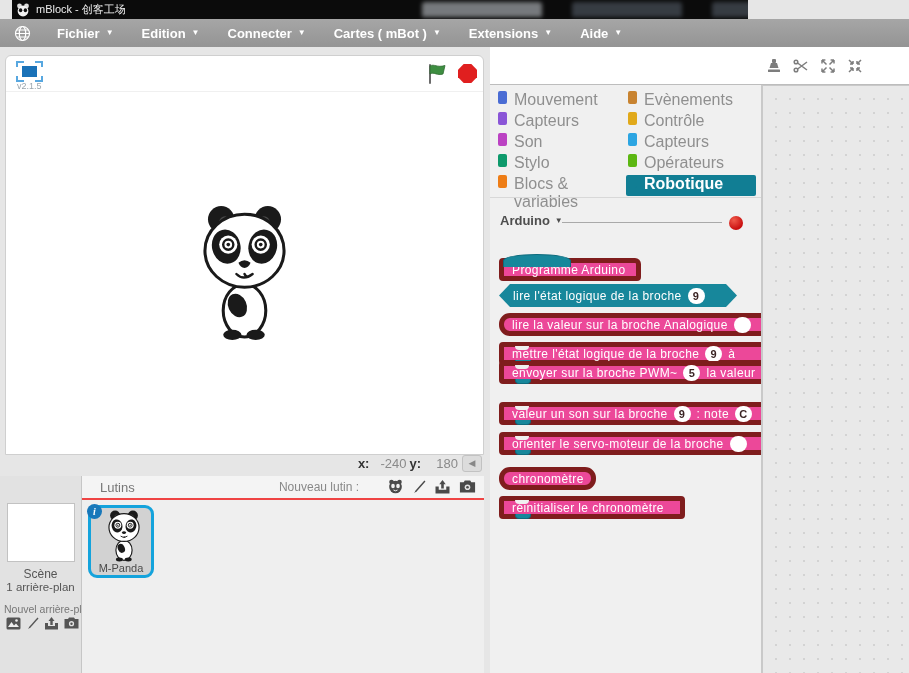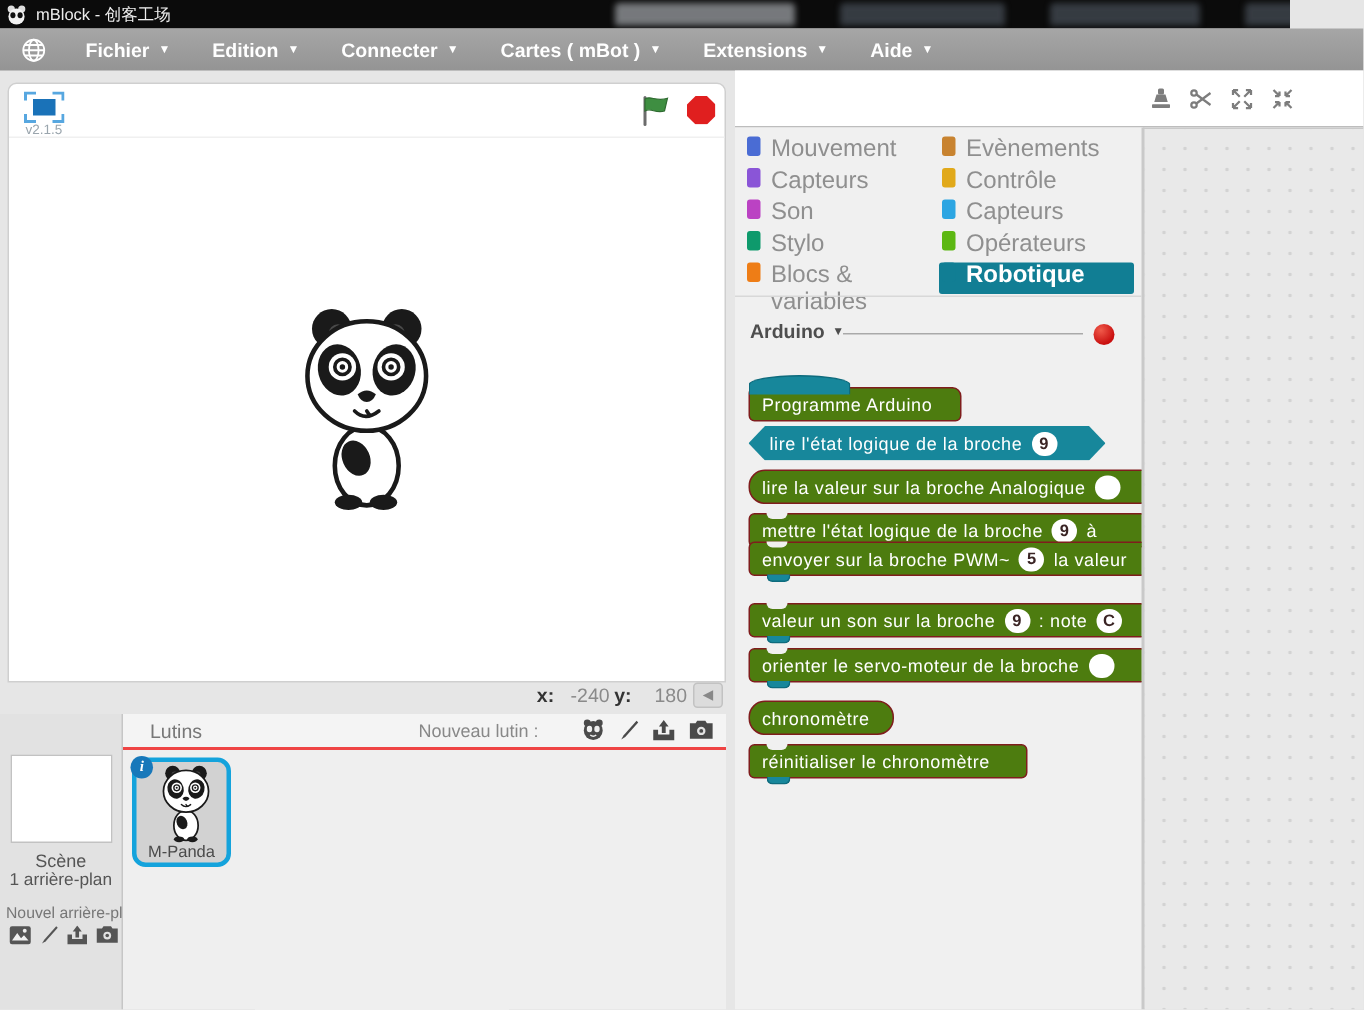"mBlock - 创客工场" #titlebar { left: 0 -> 12px; width: 860px -> 736px }
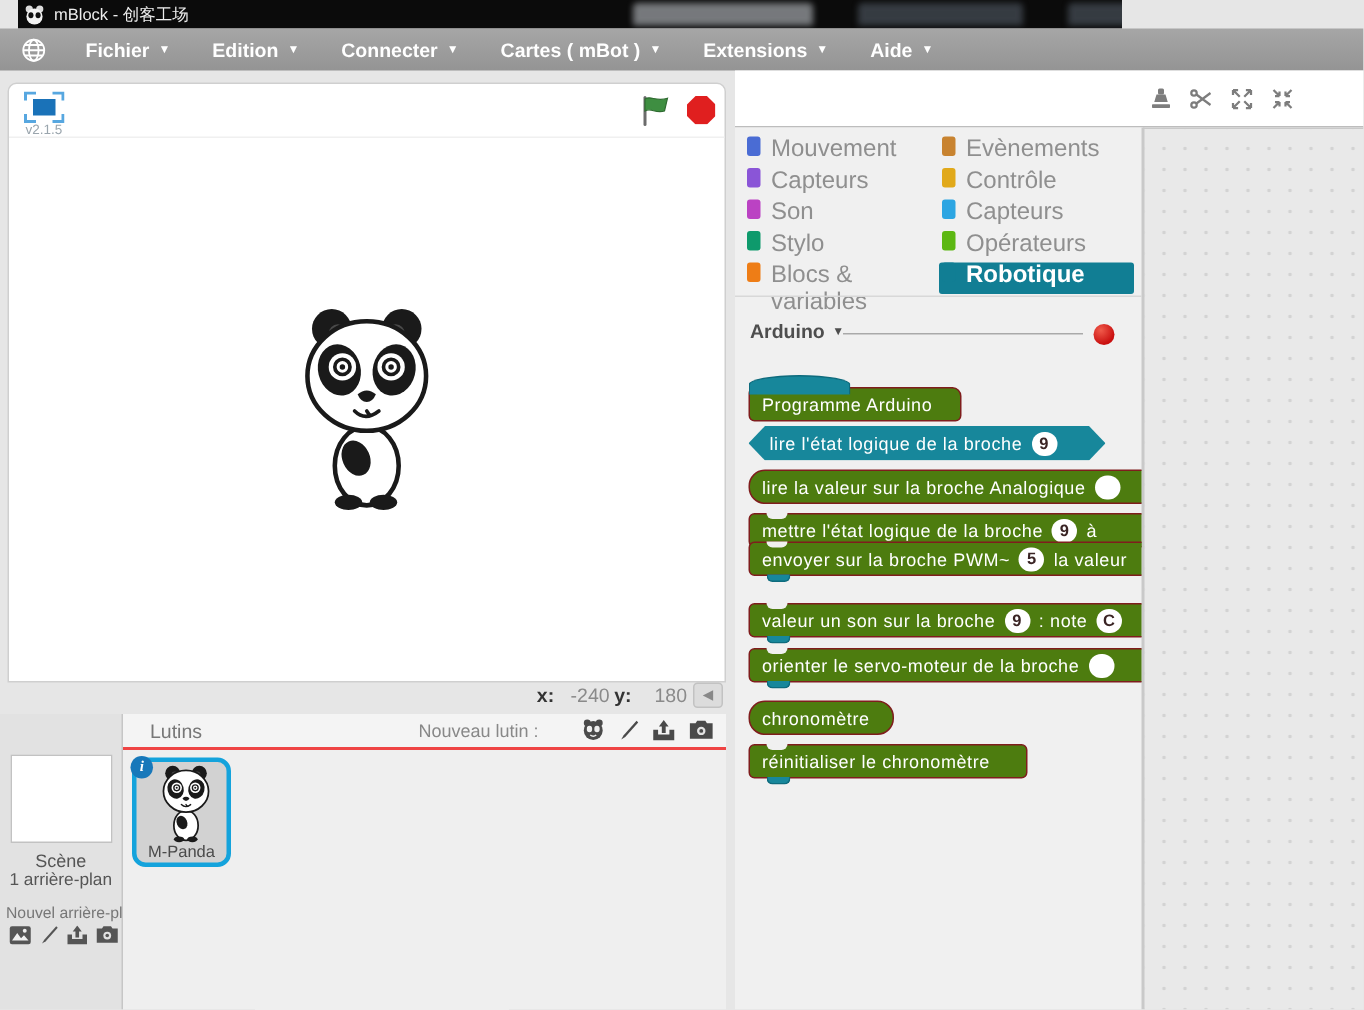"Programme Arduino" .block { background: #4d7c0f -> #ec4899; border: 1px solid #7f1d1d -> 5px solid #7f1d1d }
